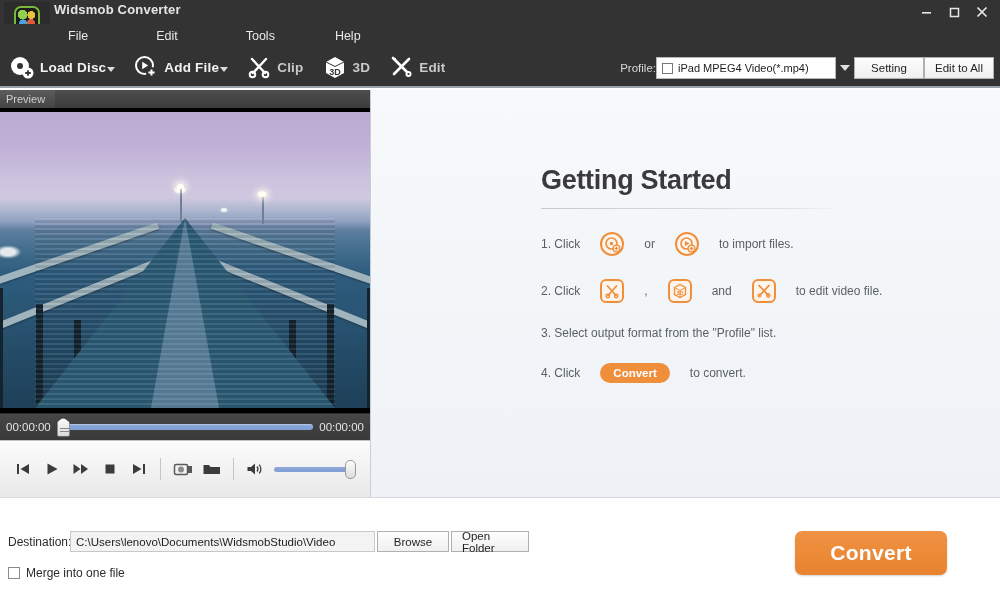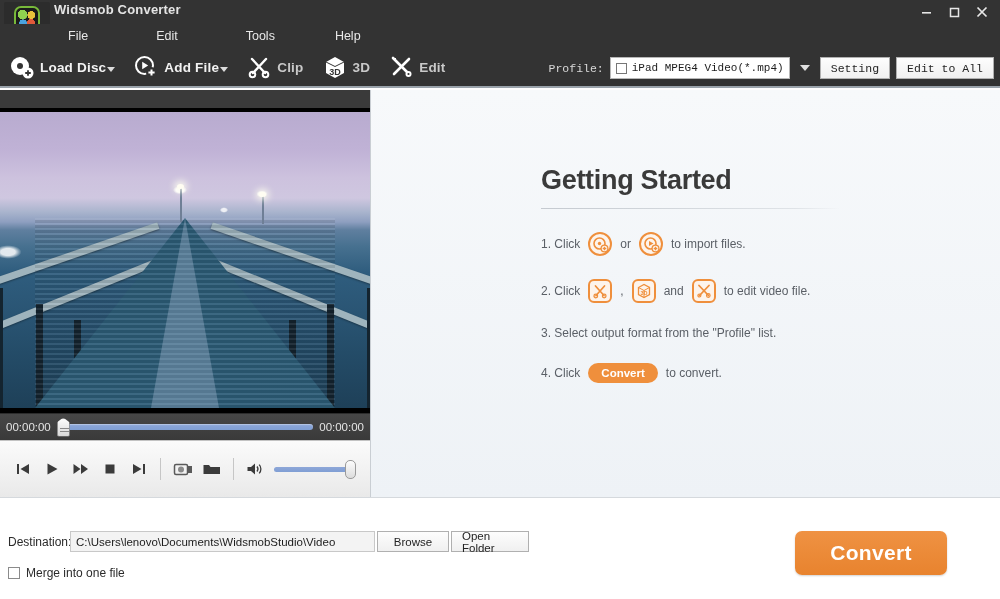"Profile:" .profile-area { font-family: Liberation Mono, monospace -> none; gap: 6px -> none }
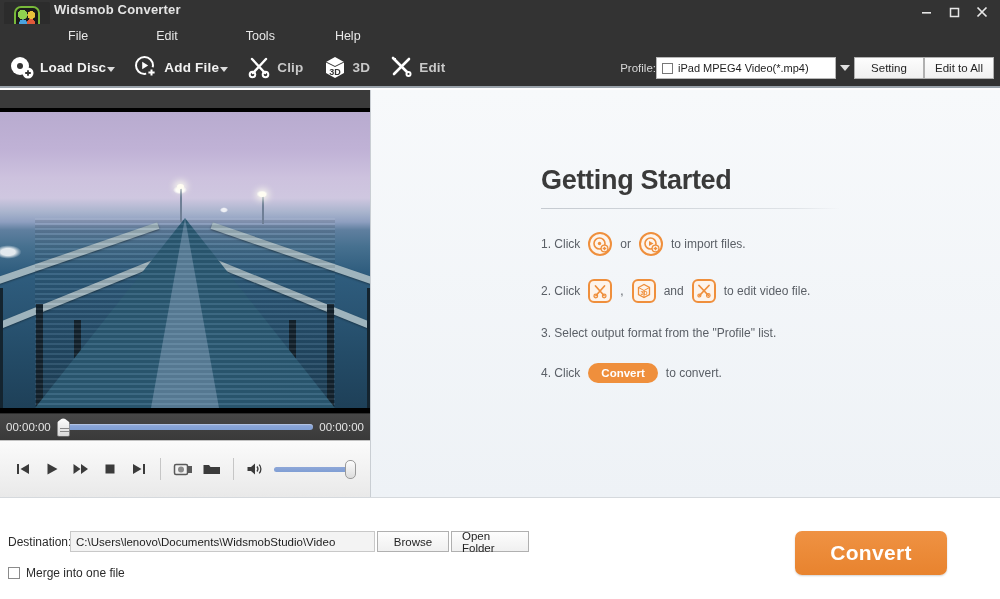"Preview" div.preview-tabbar { html: none -> <div> <div>Preview</div> </div> }
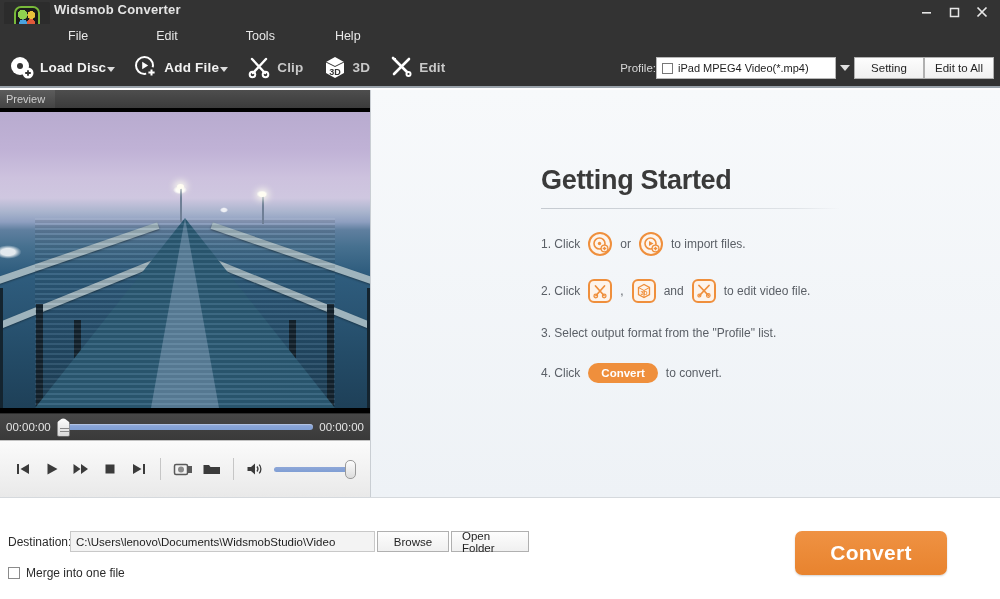"1. Click" .gs-step { gap: 8px -> 20px }
